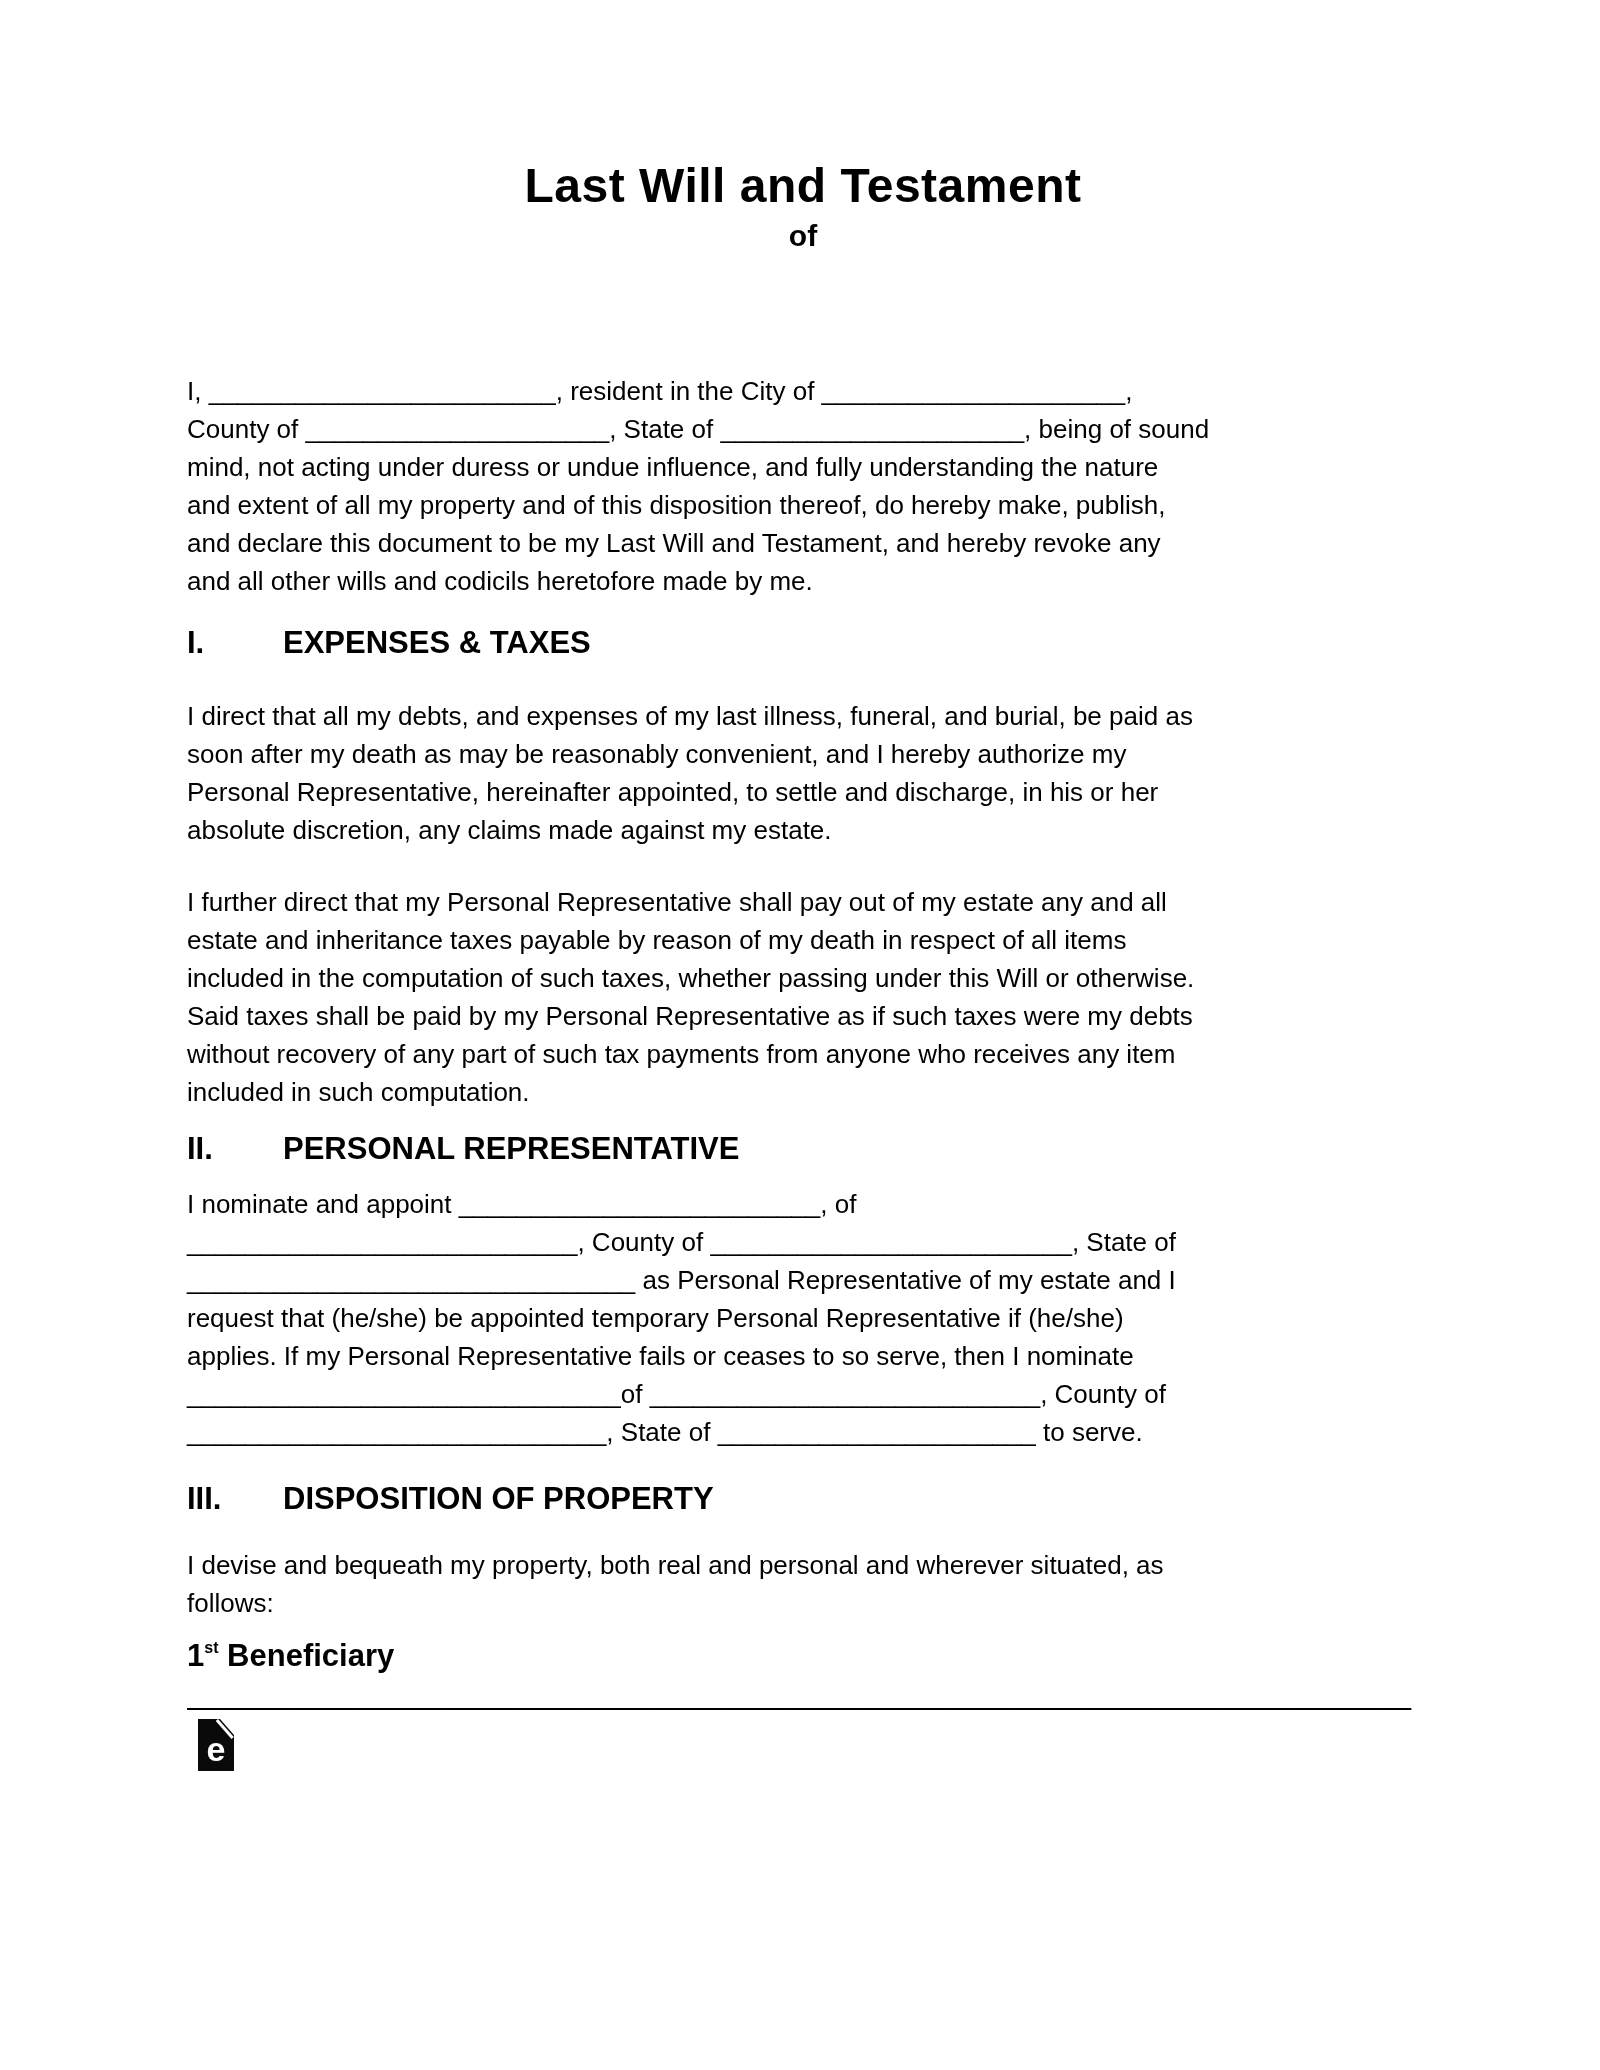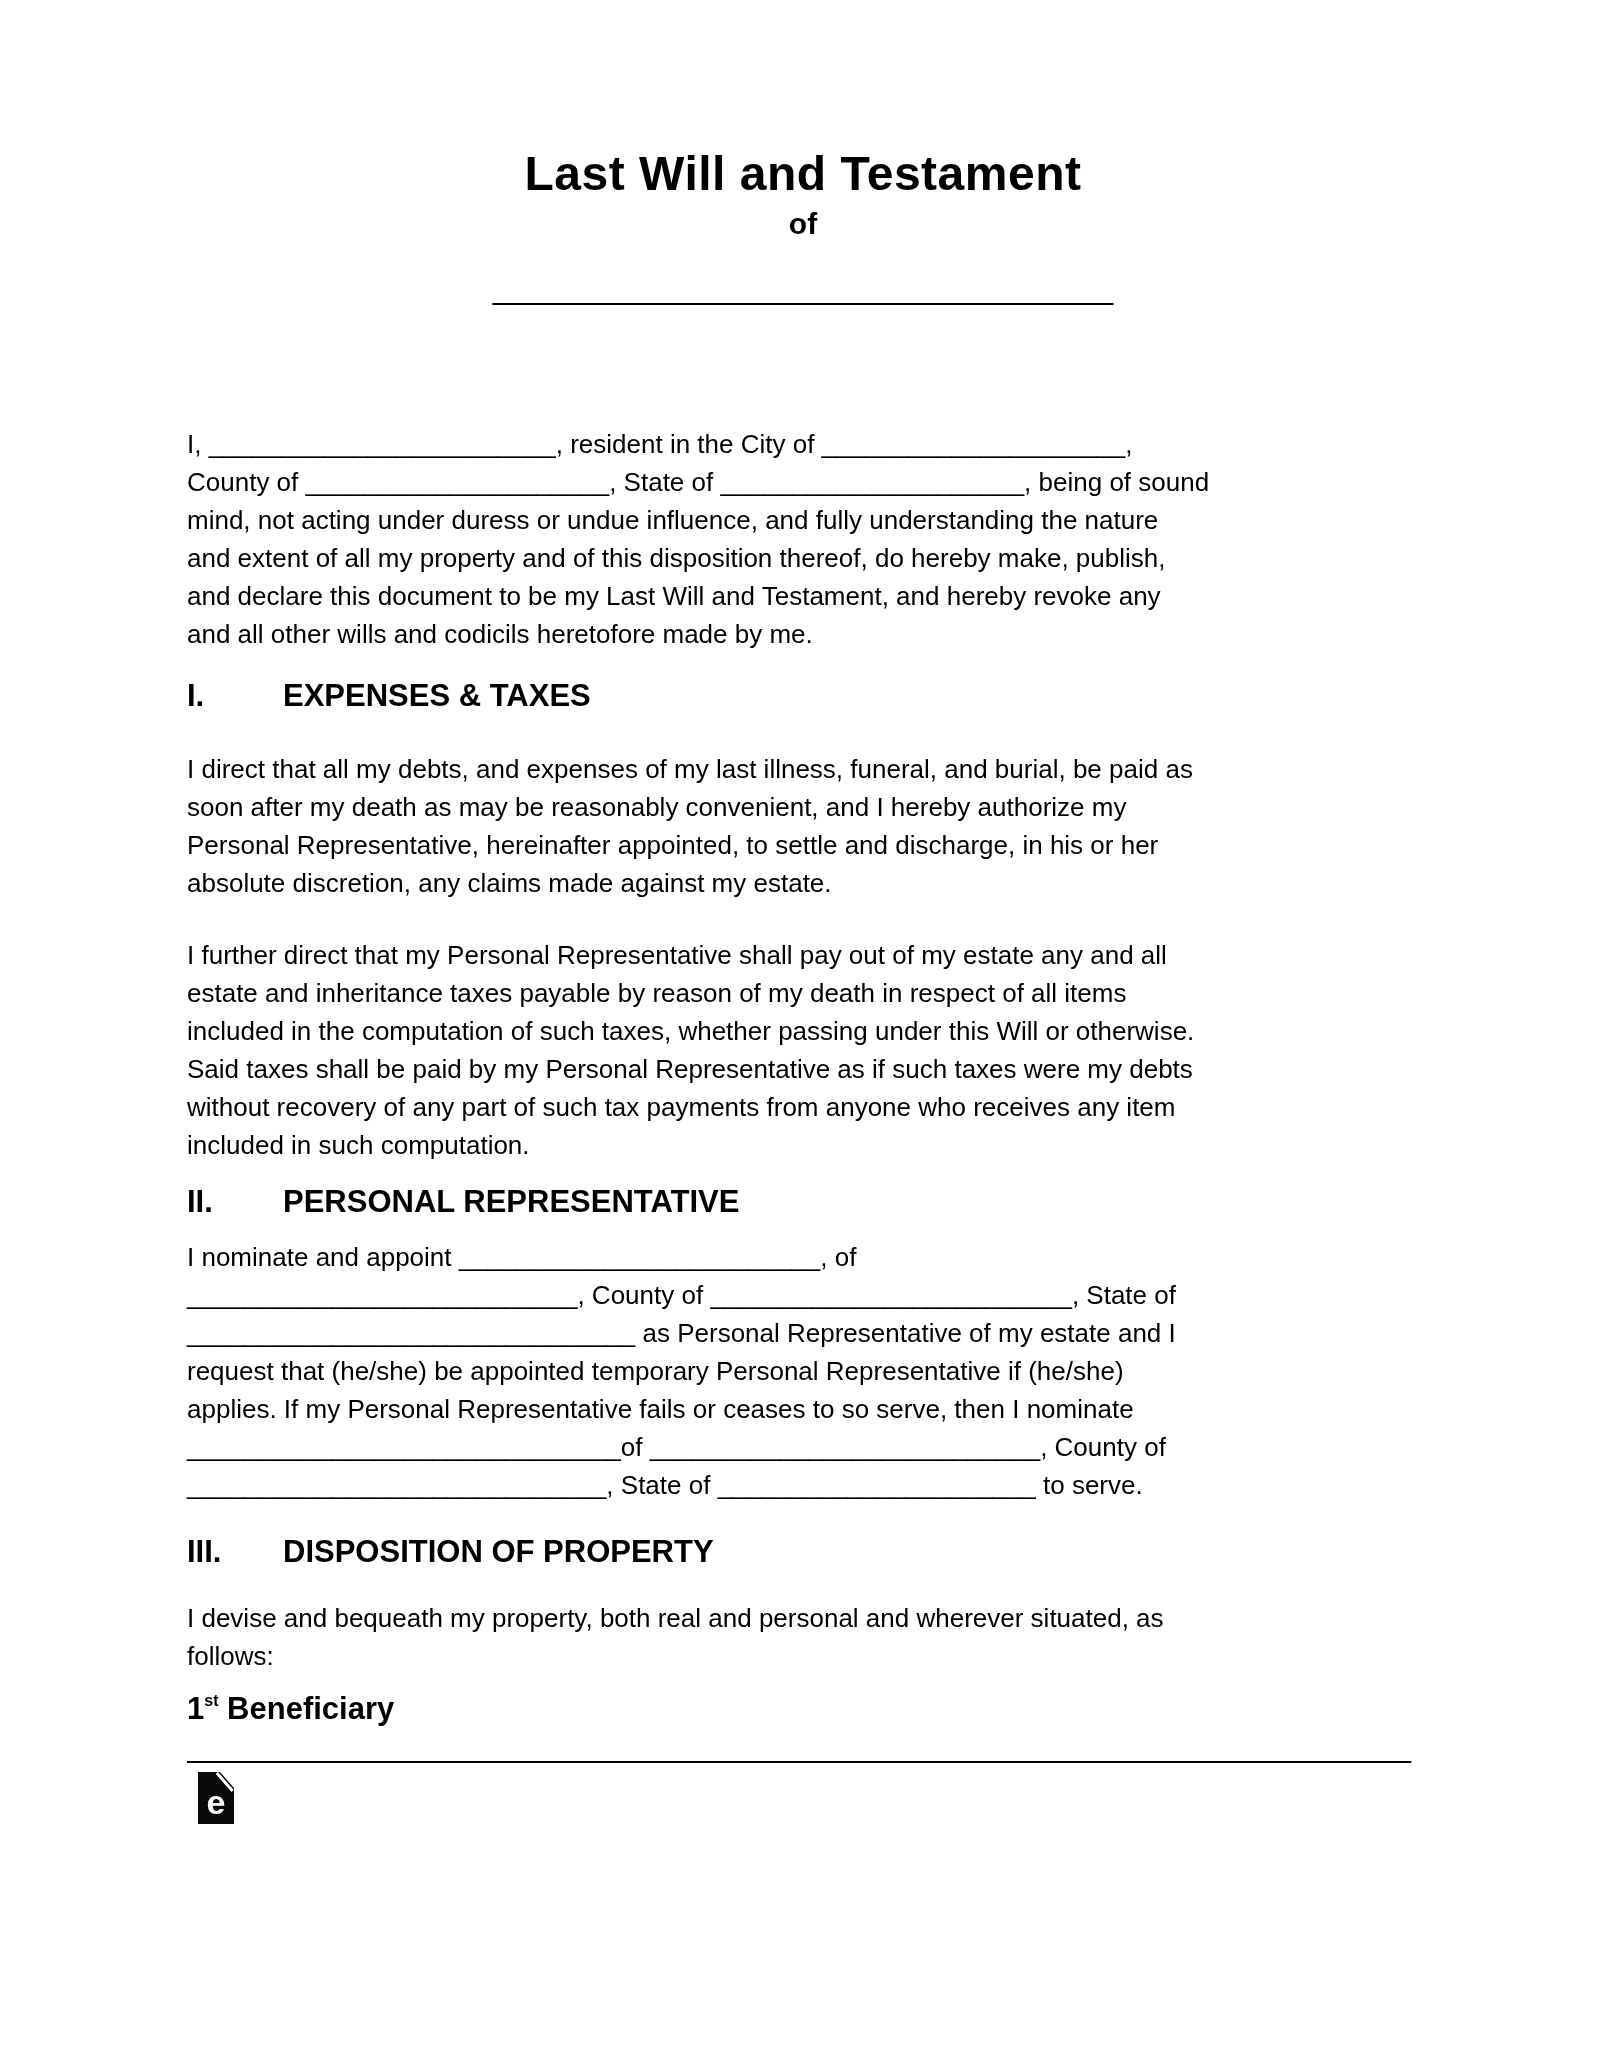"Last Will and Testament" .content { top: 0 -> 12px }
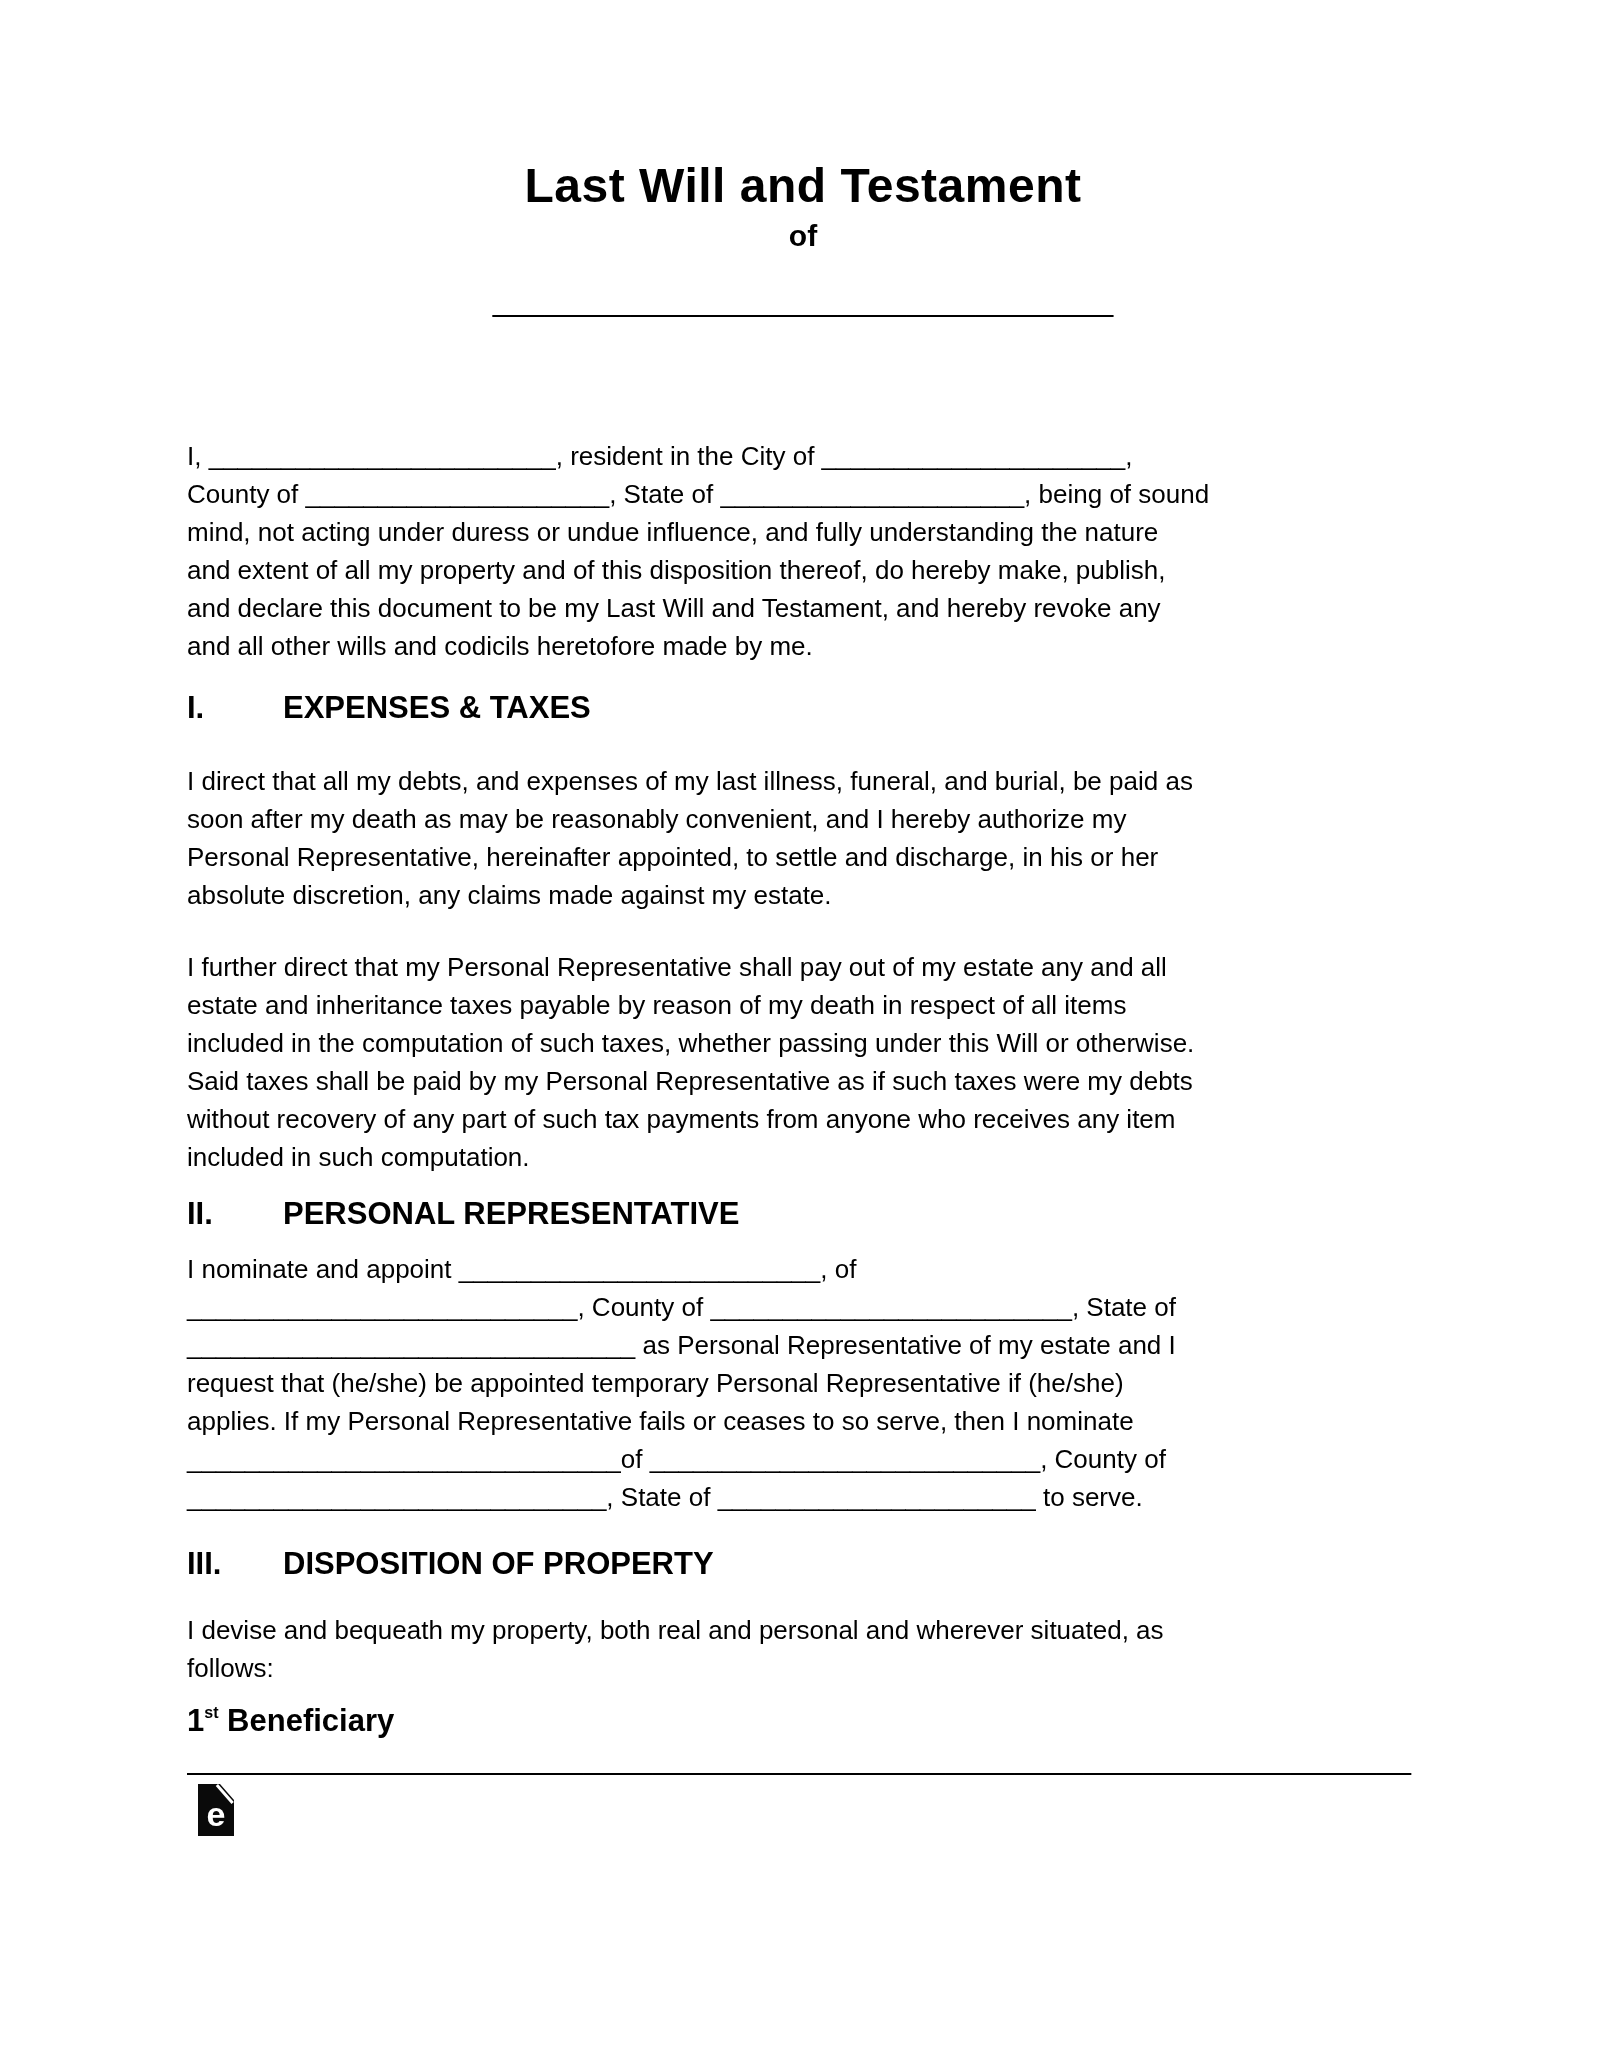"____________________________________" div.name-line { html: <div>____________________________________</div> -> none }
